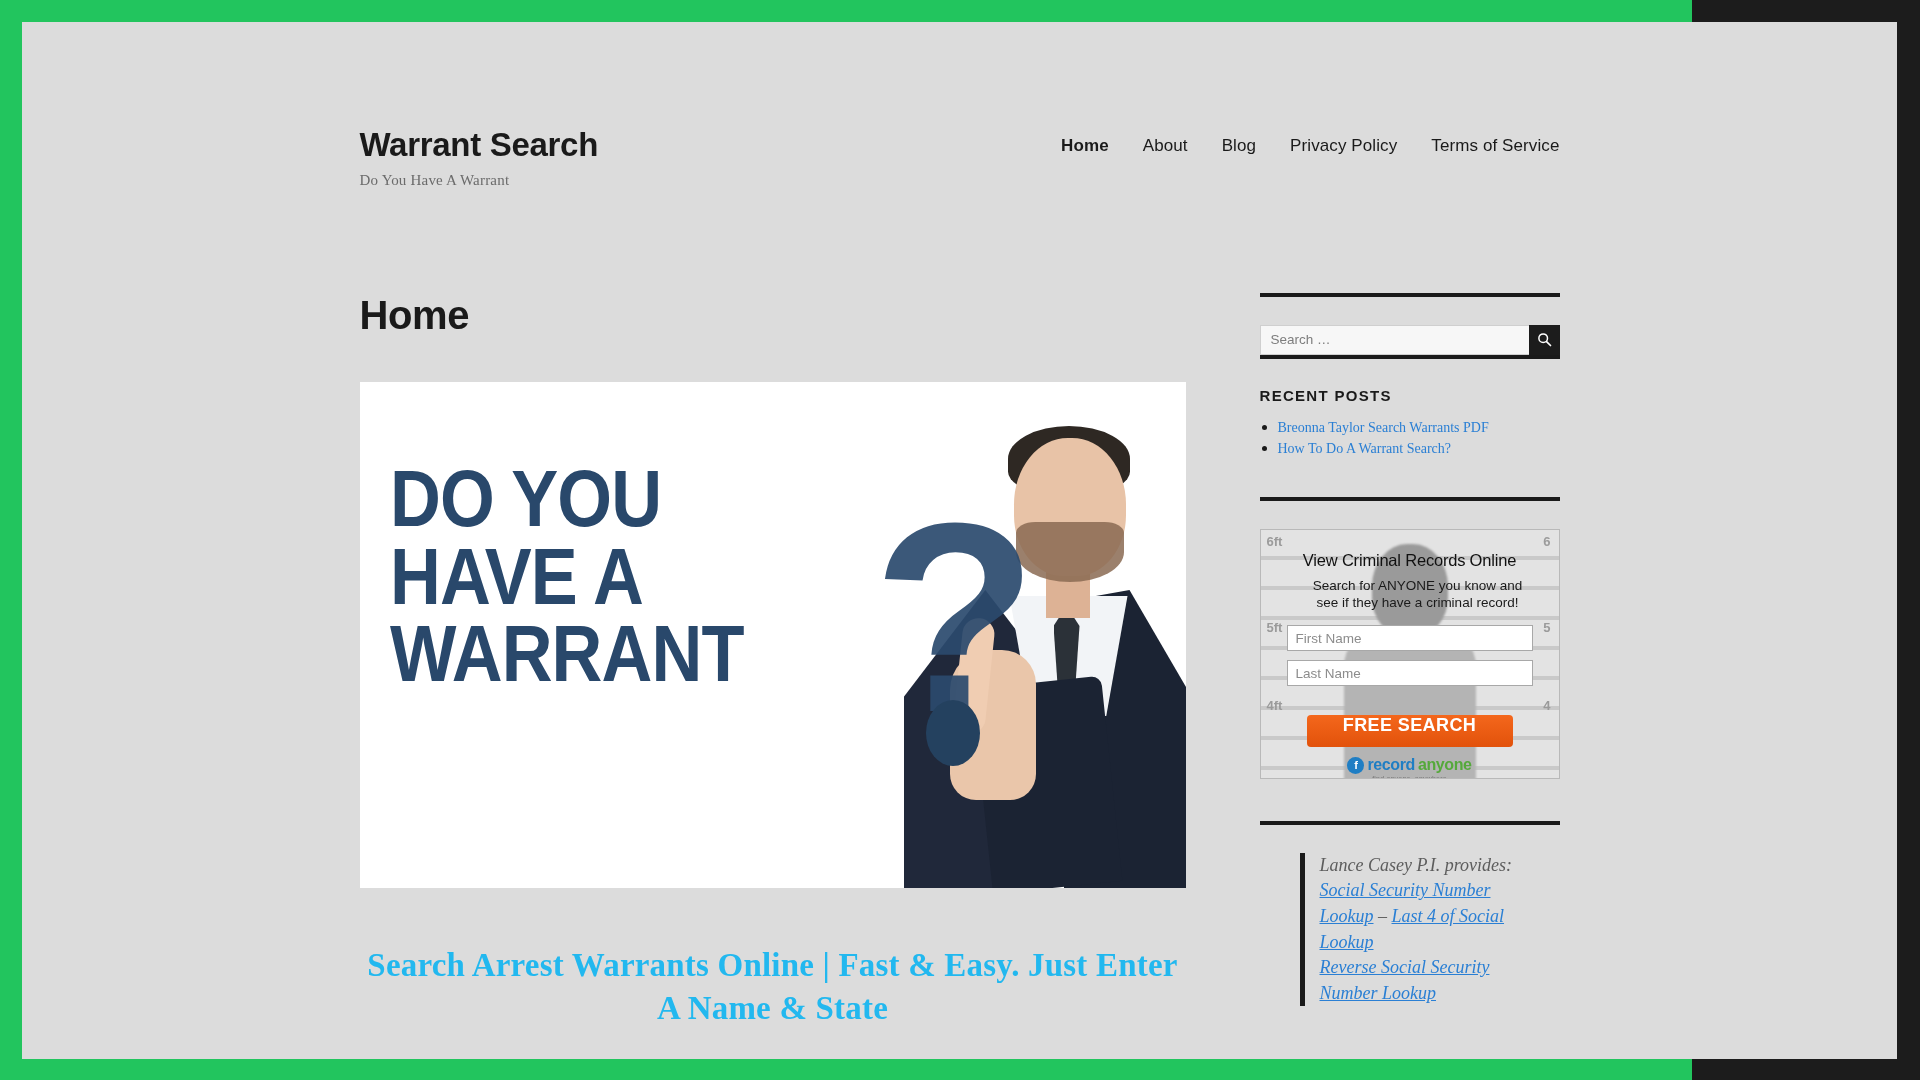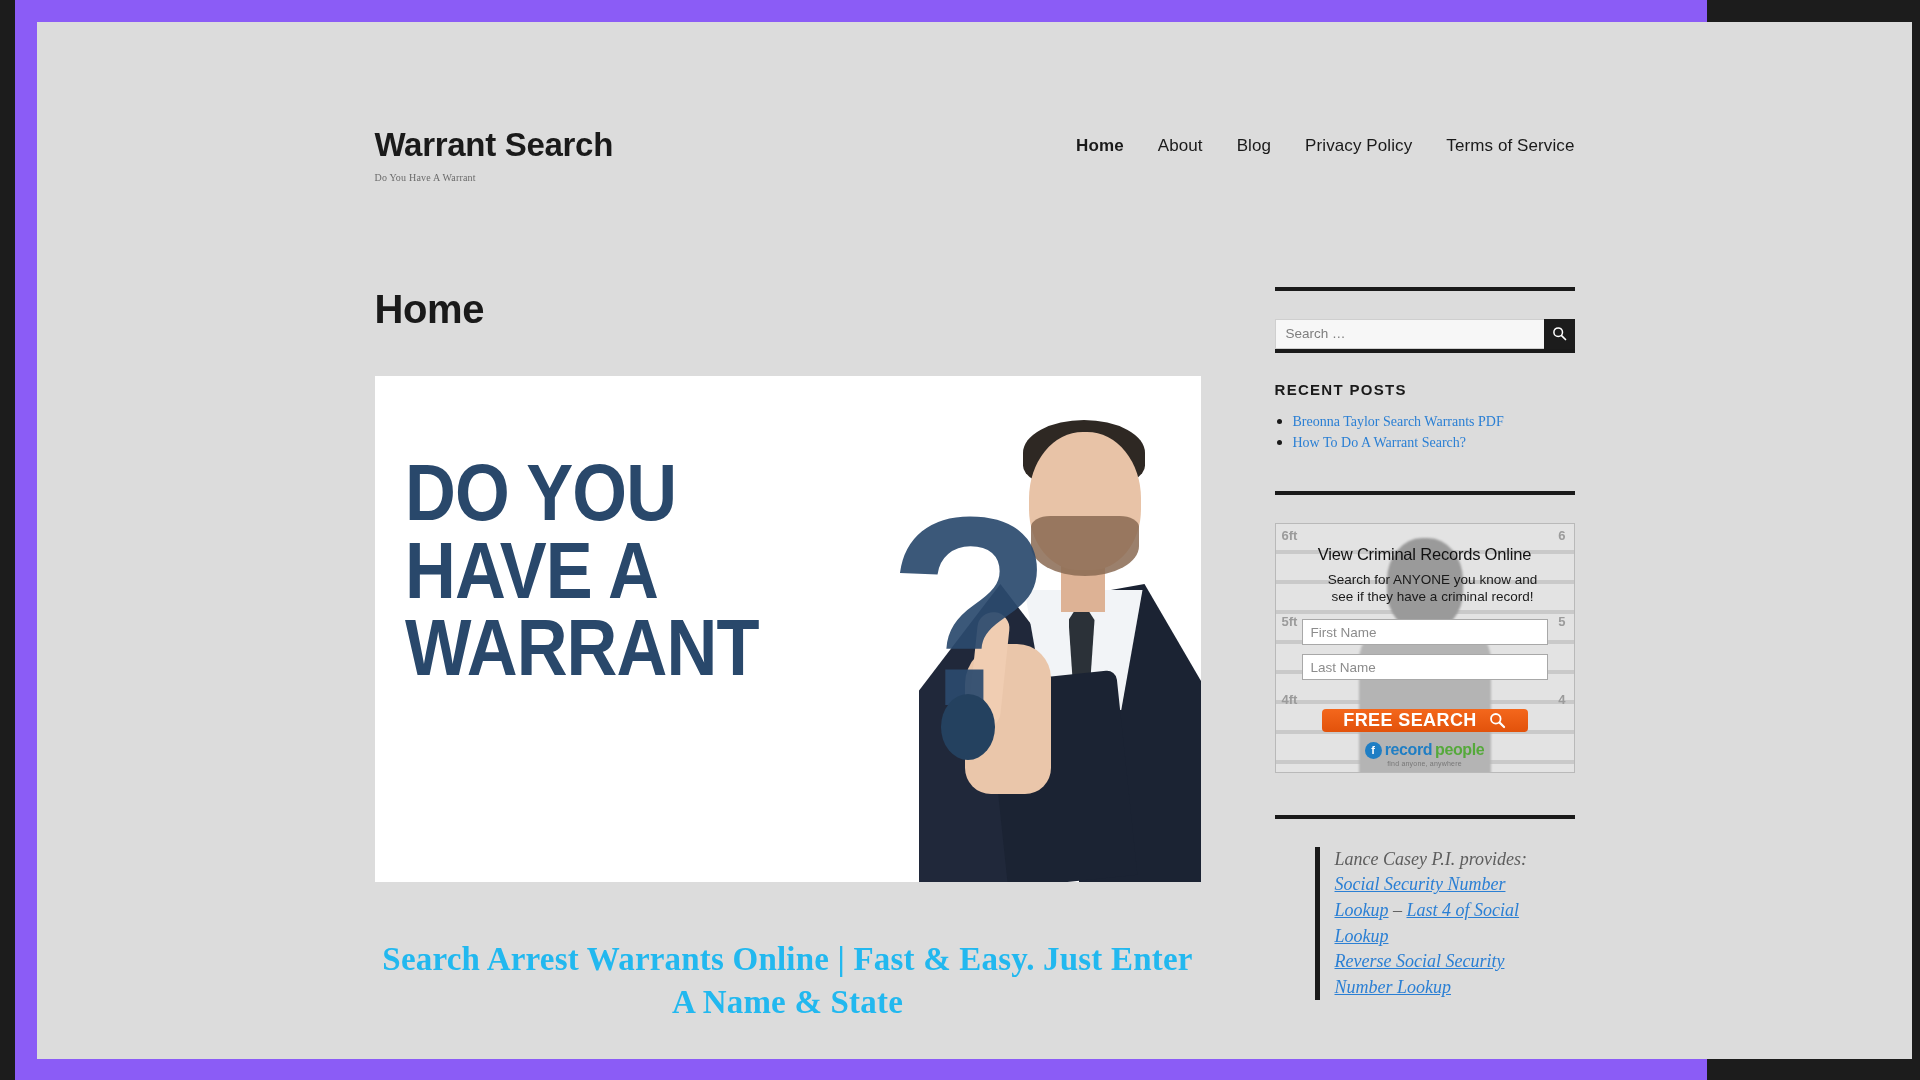"Warrant Search" #frame { background: #8b5cf6 -> #22c55e; left: 15px -> 0 }
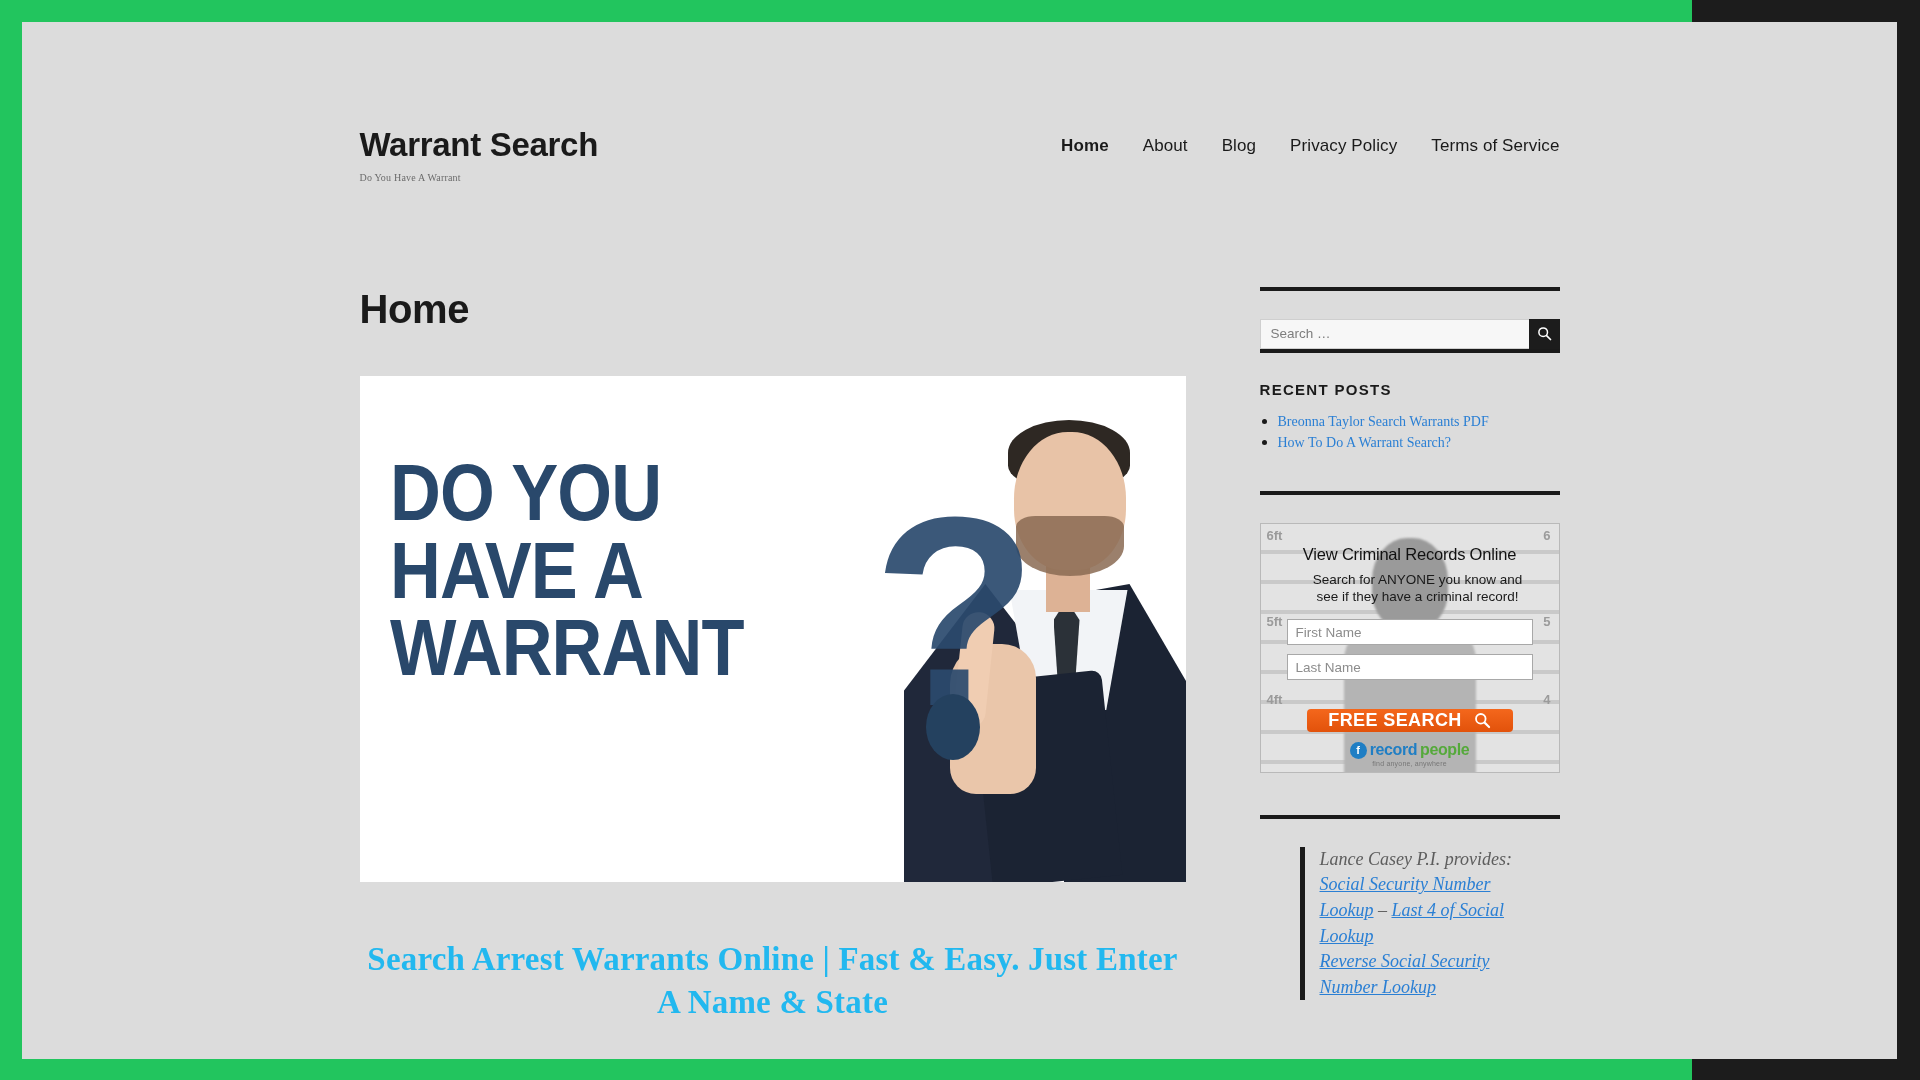"Do You Have A Warrant" .site-desc { font-size: 10px -> 15px }
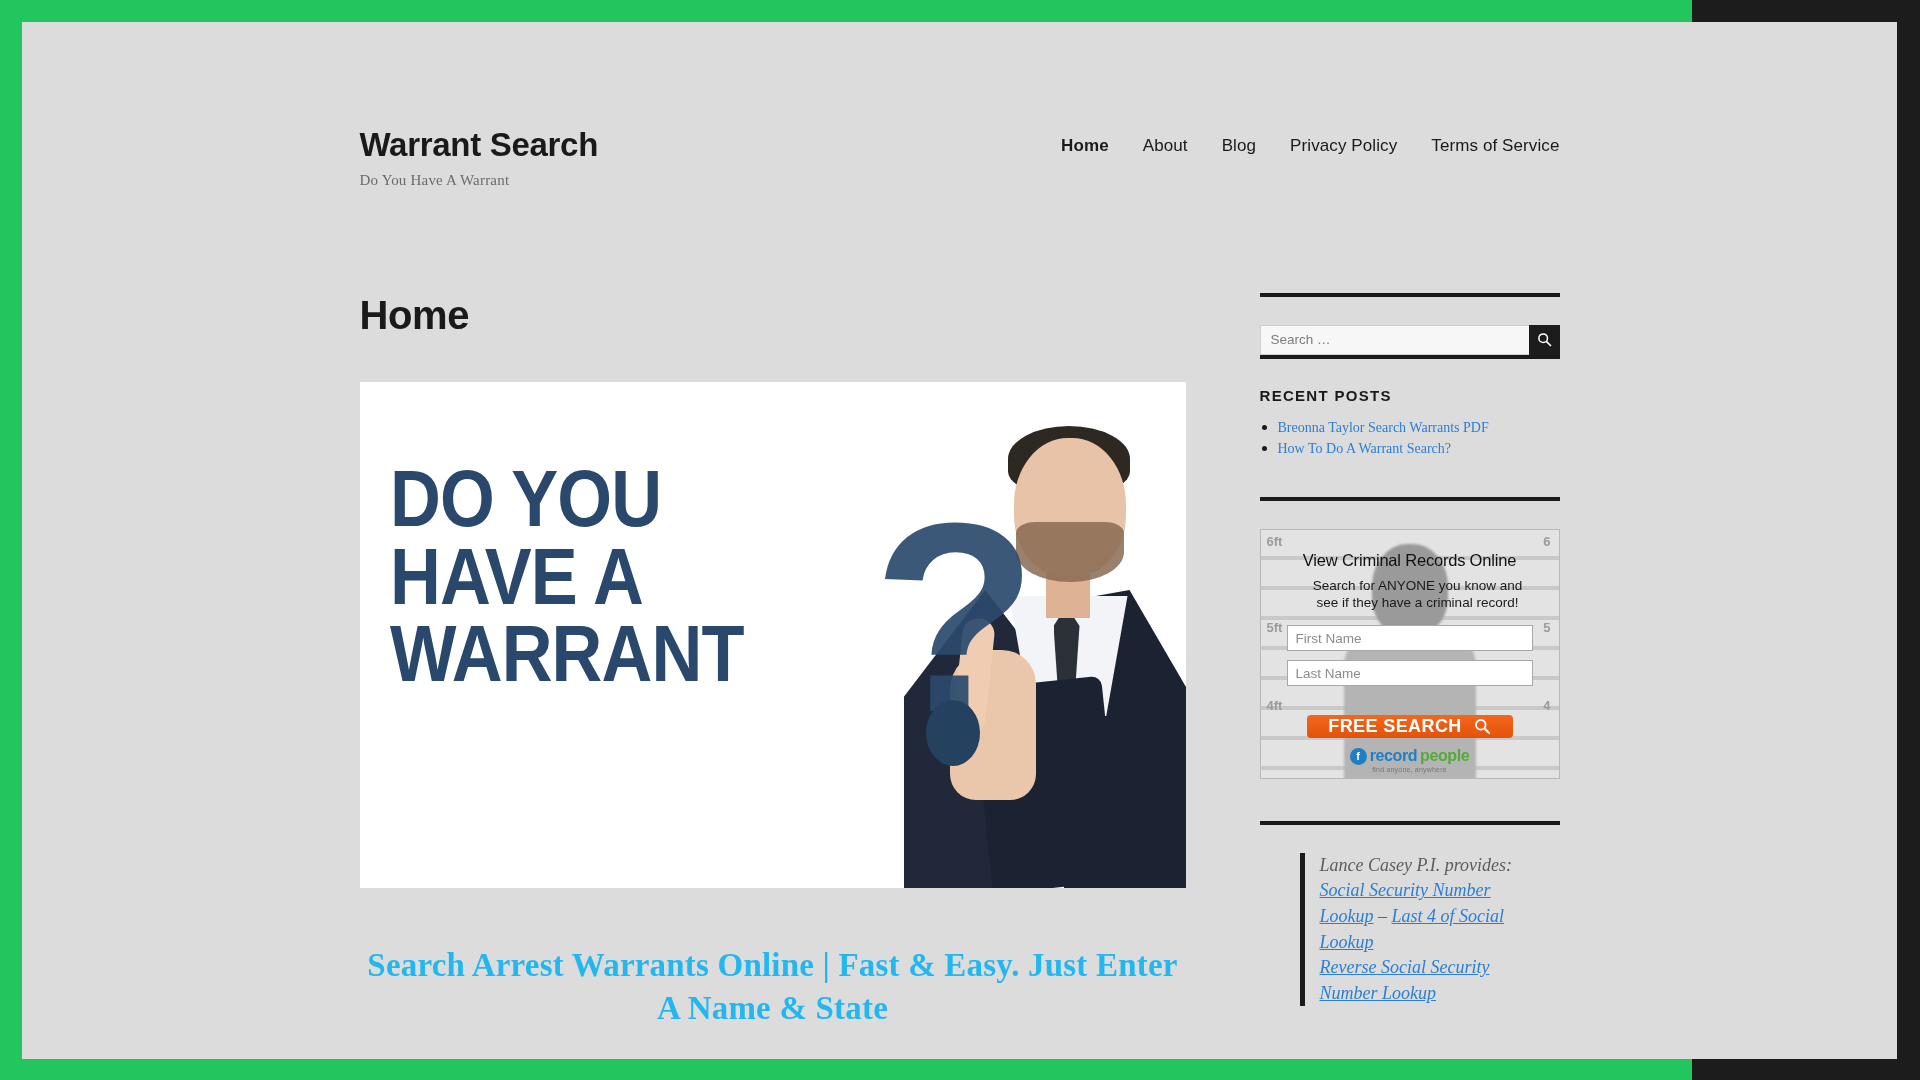"FREE SEARCH" .ad-cta { flex-direction: none -> column }
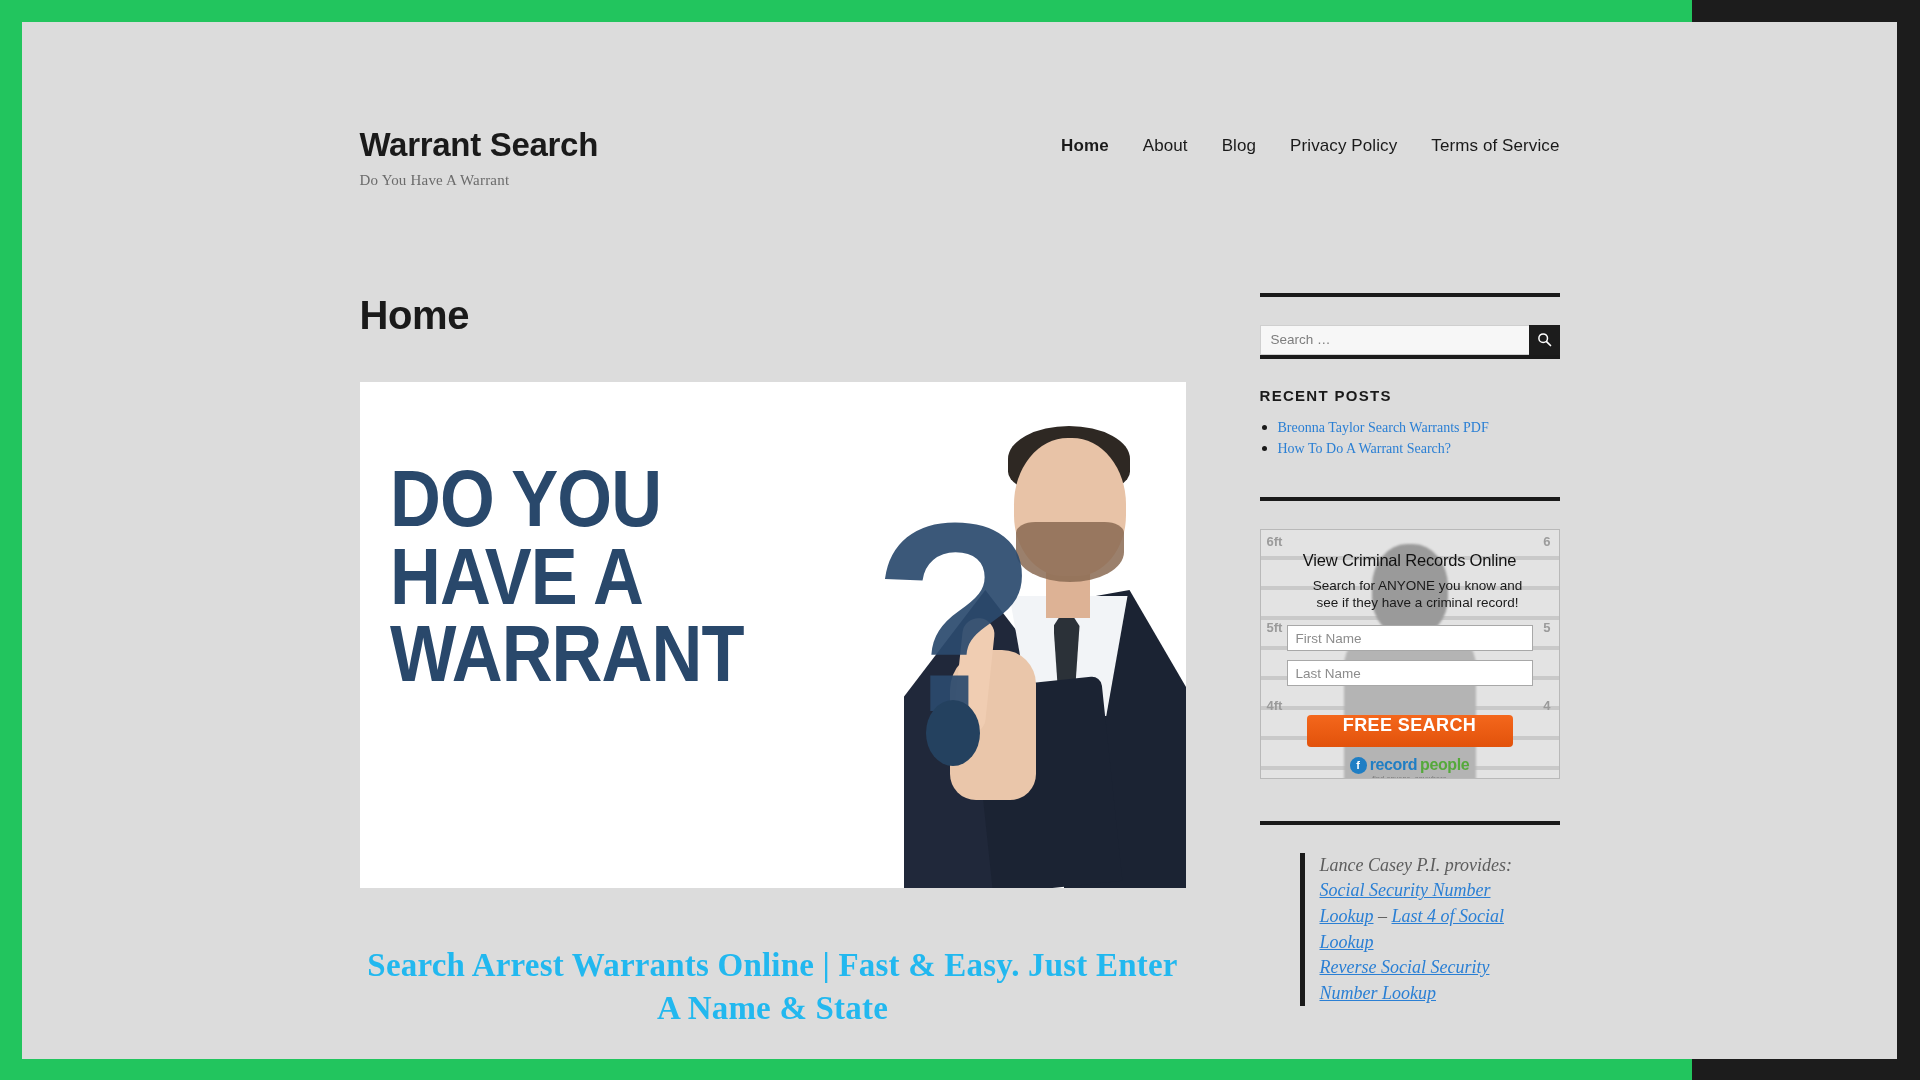"people" span.ad-logo-b { text: people -> anyone }
